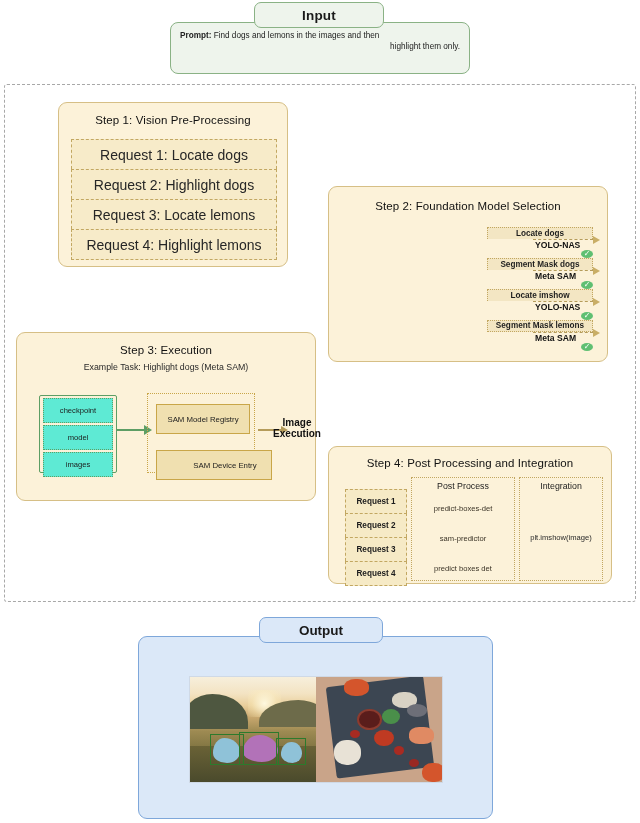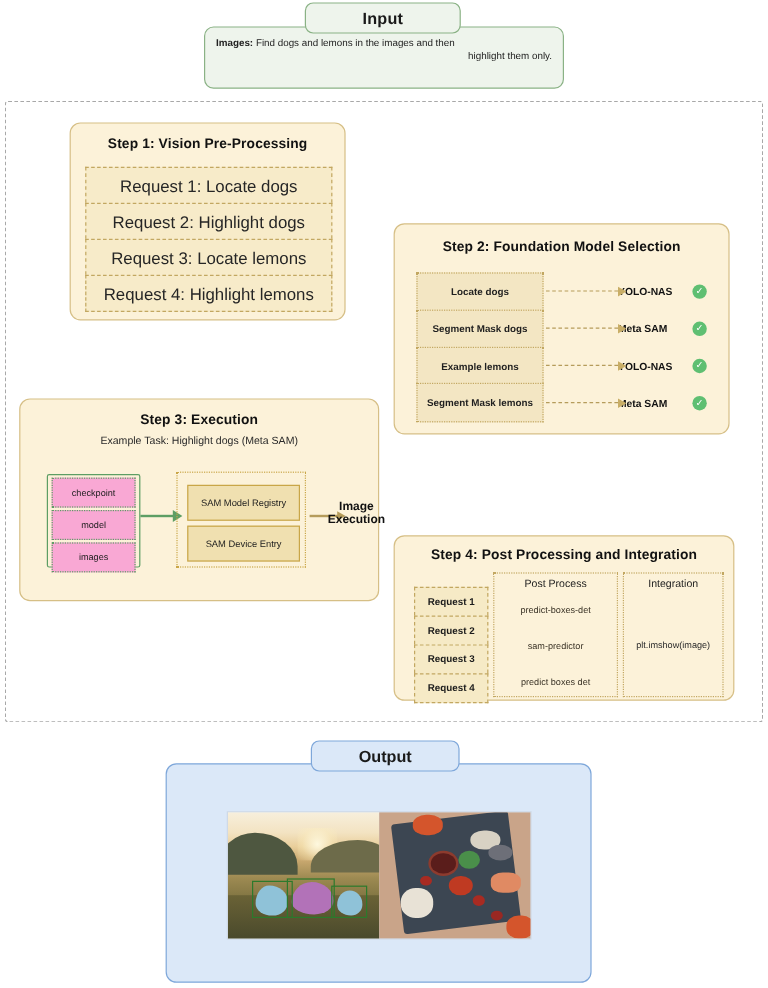"Images:" span.lbl { text: Images -> Prompt }
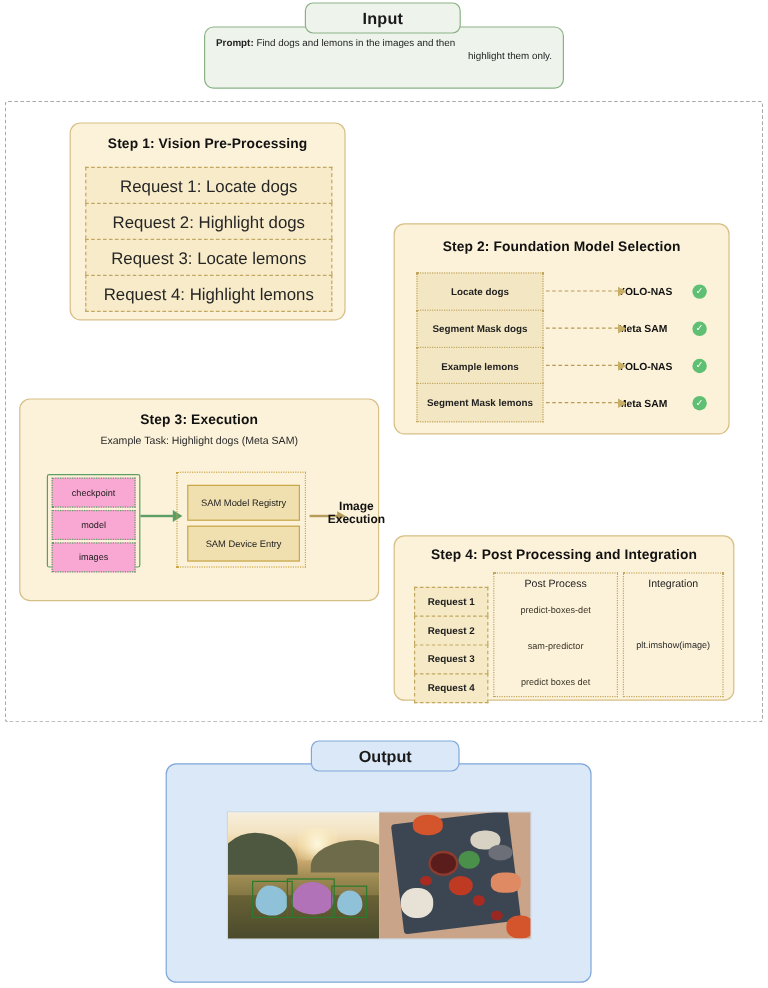"Step 1: Vision Pre-Processing" .step-title { font-weight: bold -> normal }
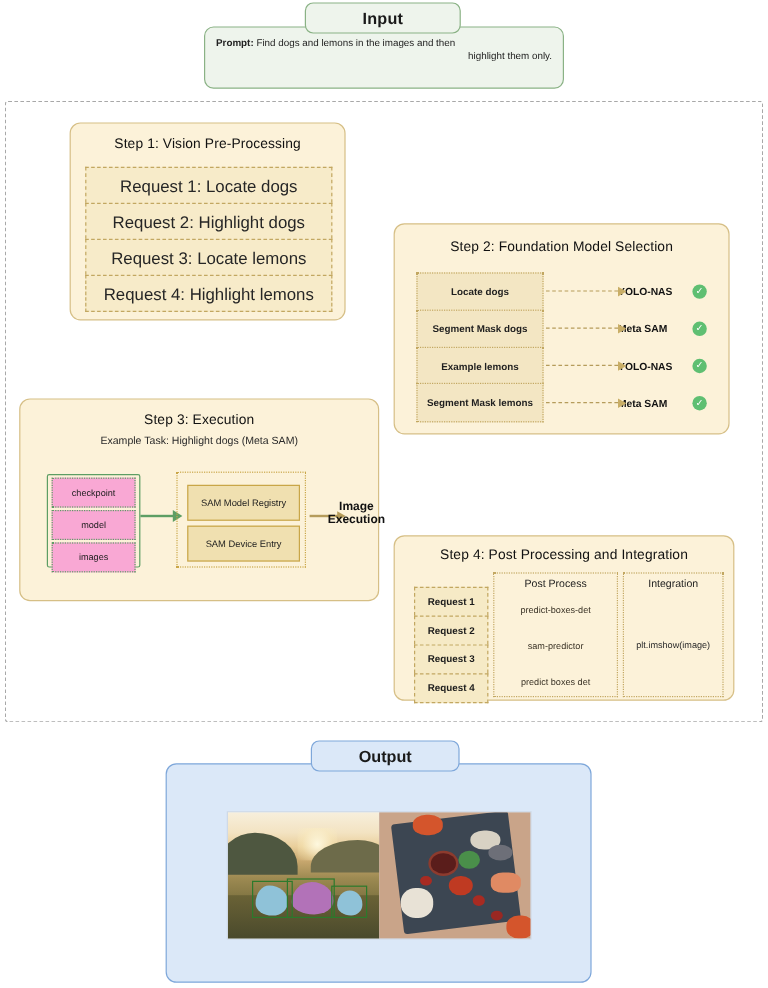"Locate dogs" .s2row { align-items: center -> flex-end; flex-direction: none -> column }
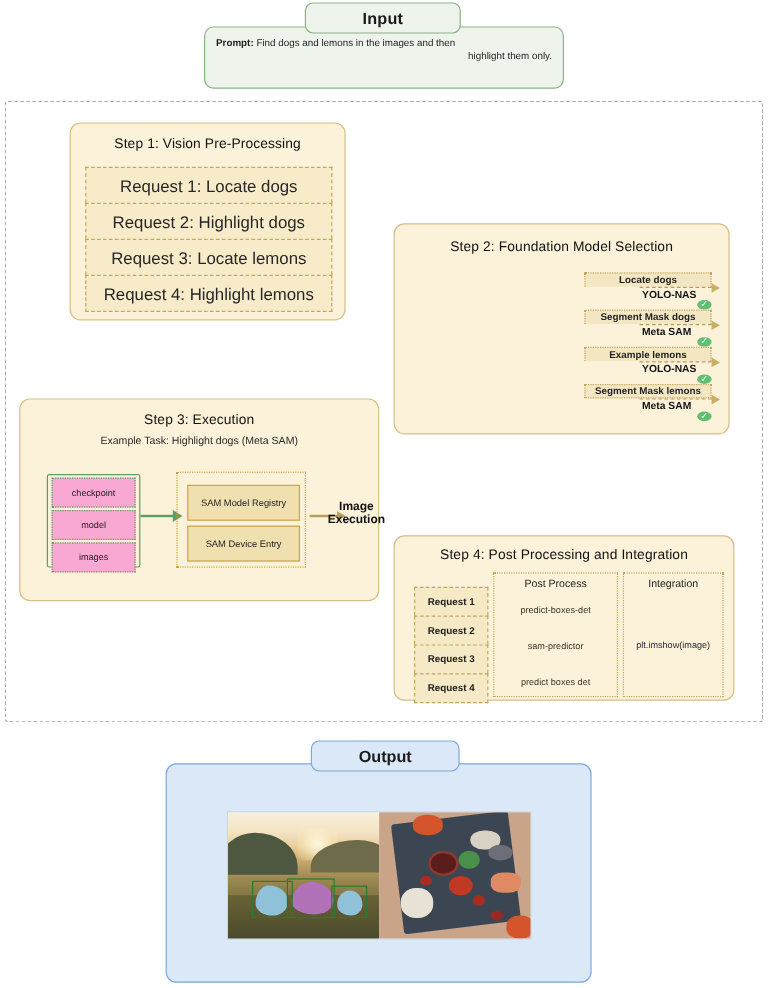"Example lemons" div.s2task { text: Example lemons -> Locate imshow }
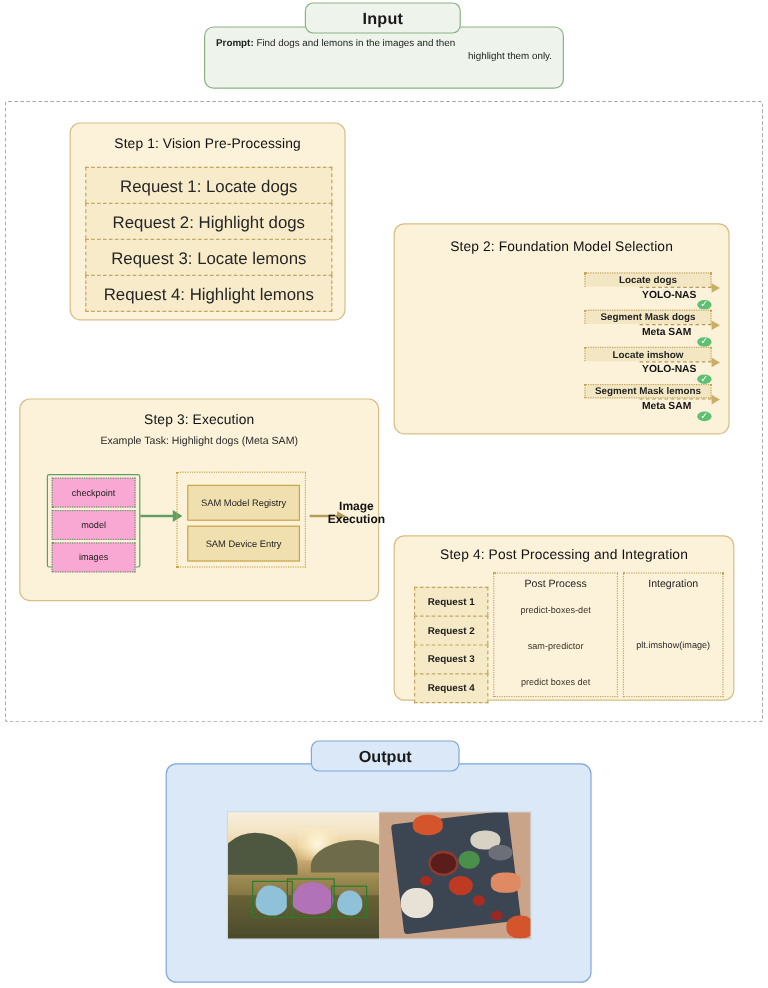"checkpoint" .param-chip { background: #f9a8d4 -> #5eead4 }
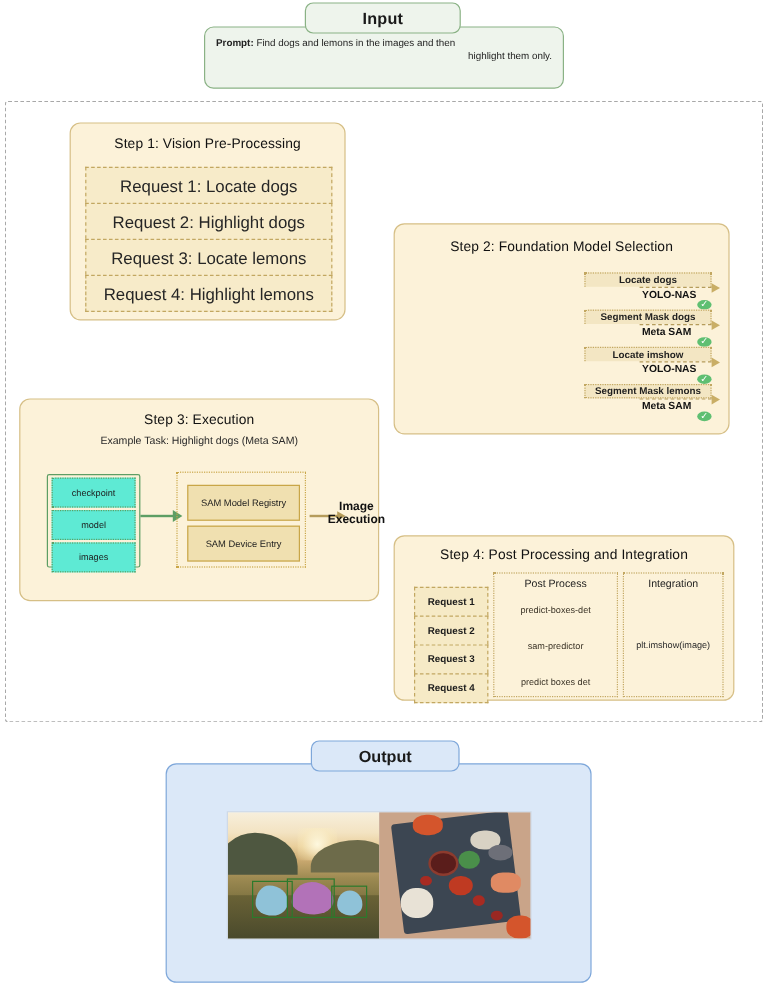"SAM Device Entry" #sam-device { padding-left: none -> 22px; top: 44px -> 56px }
